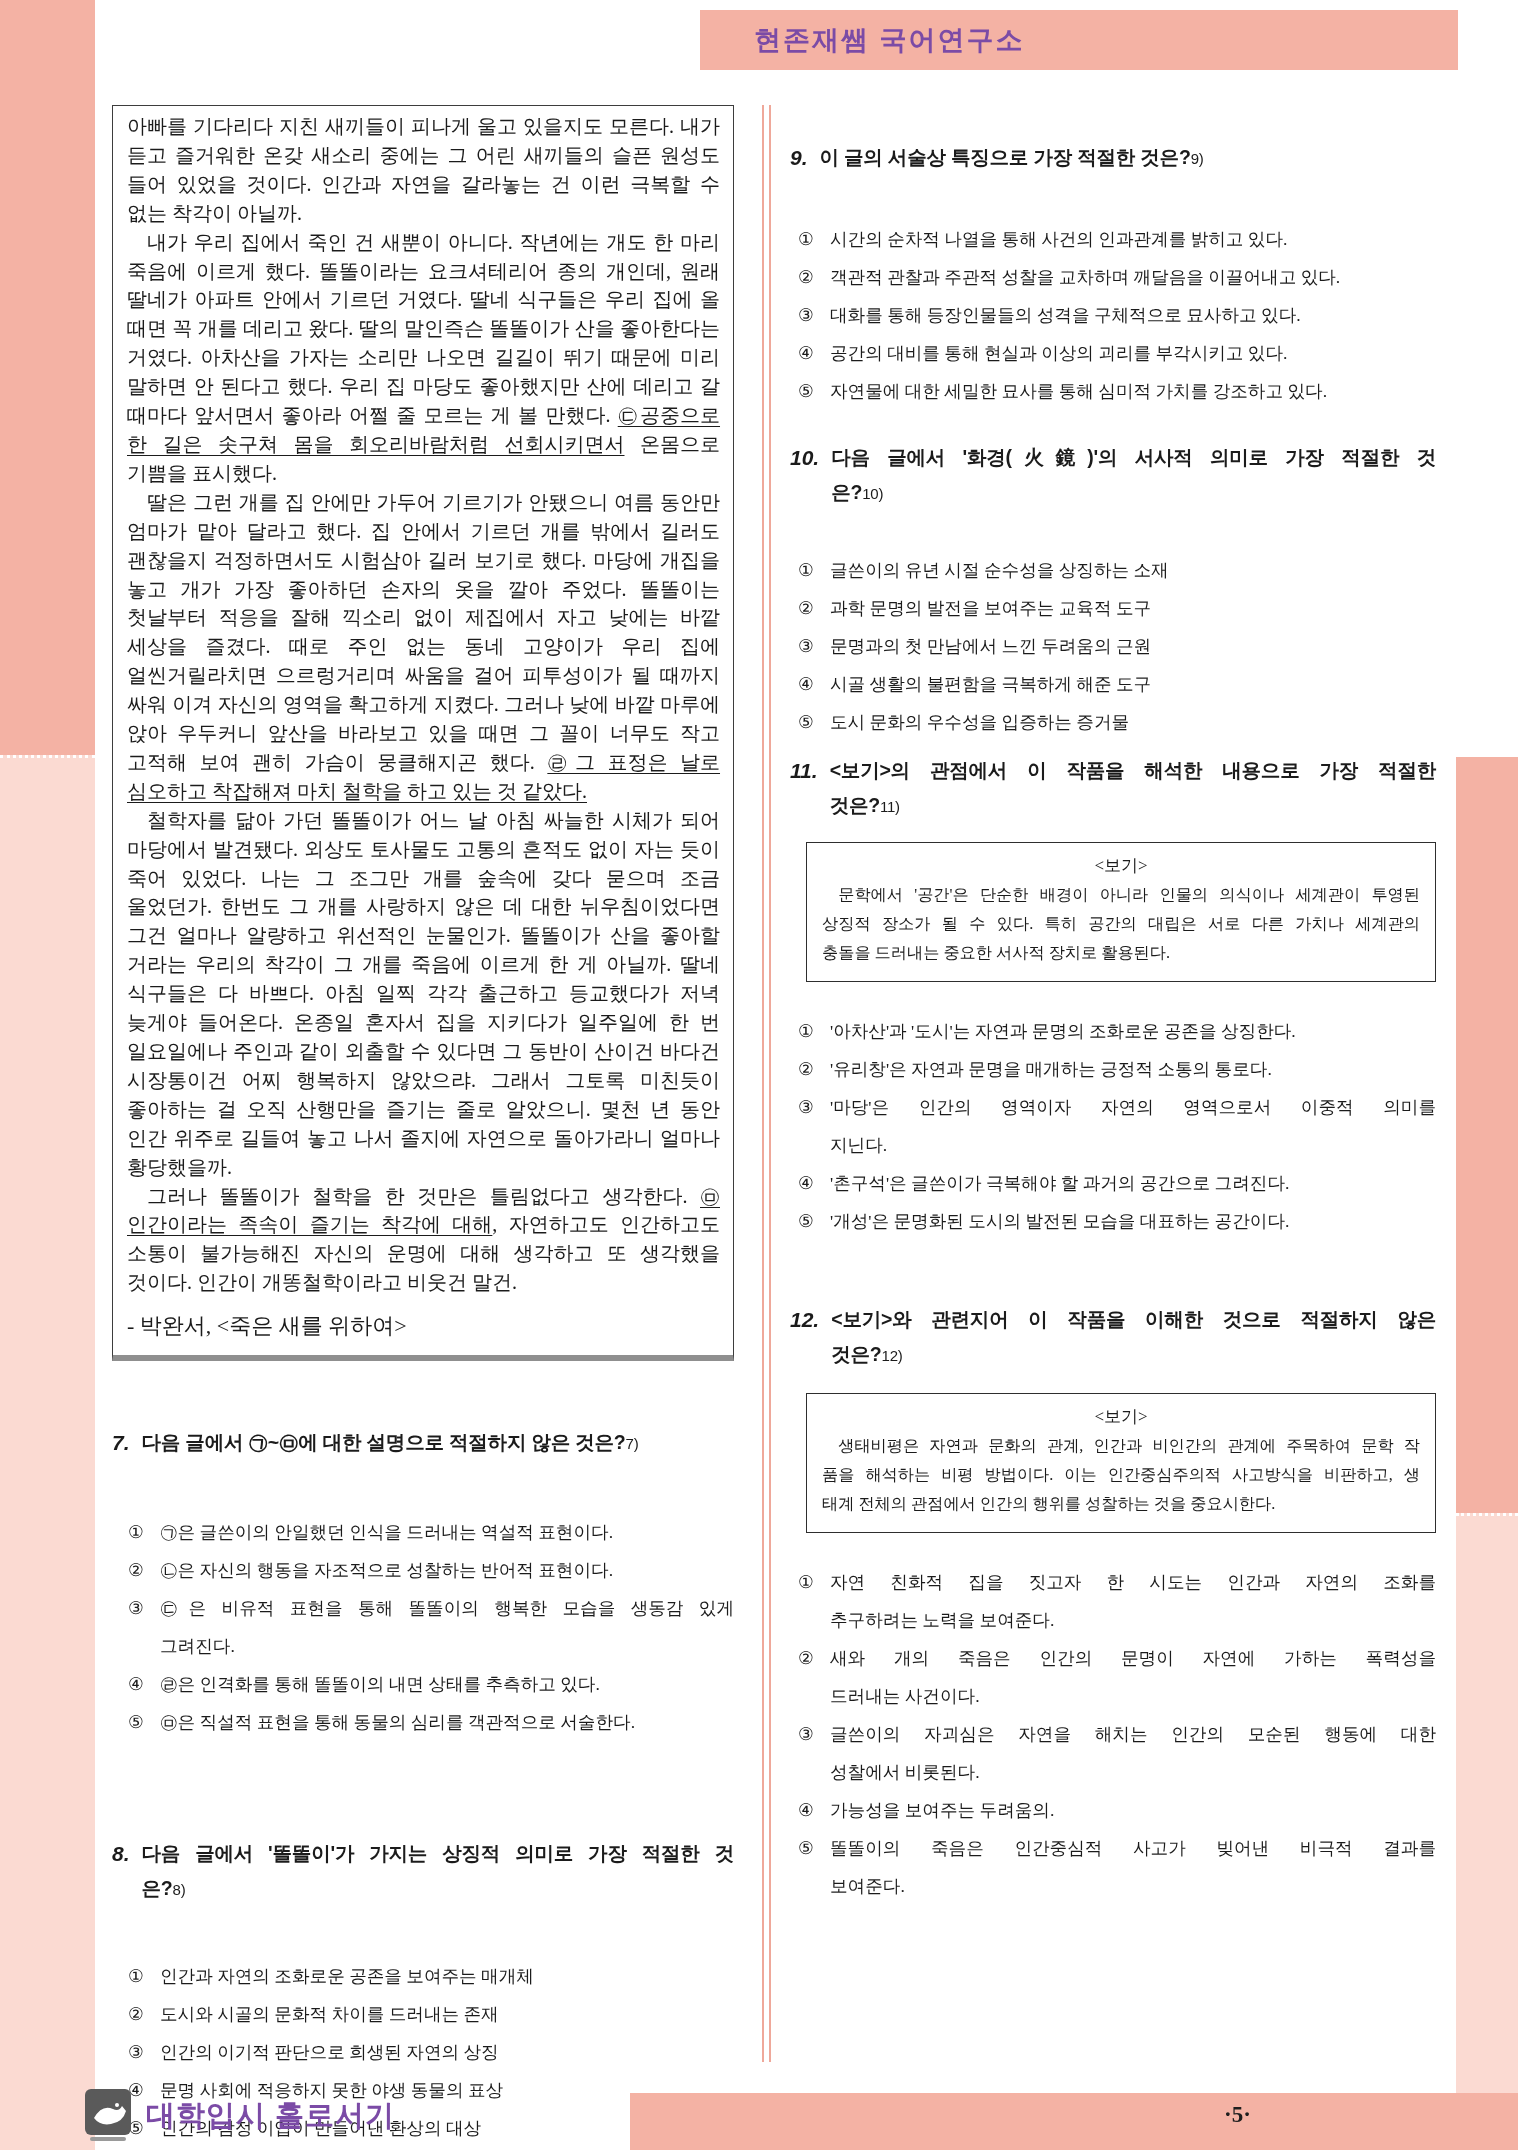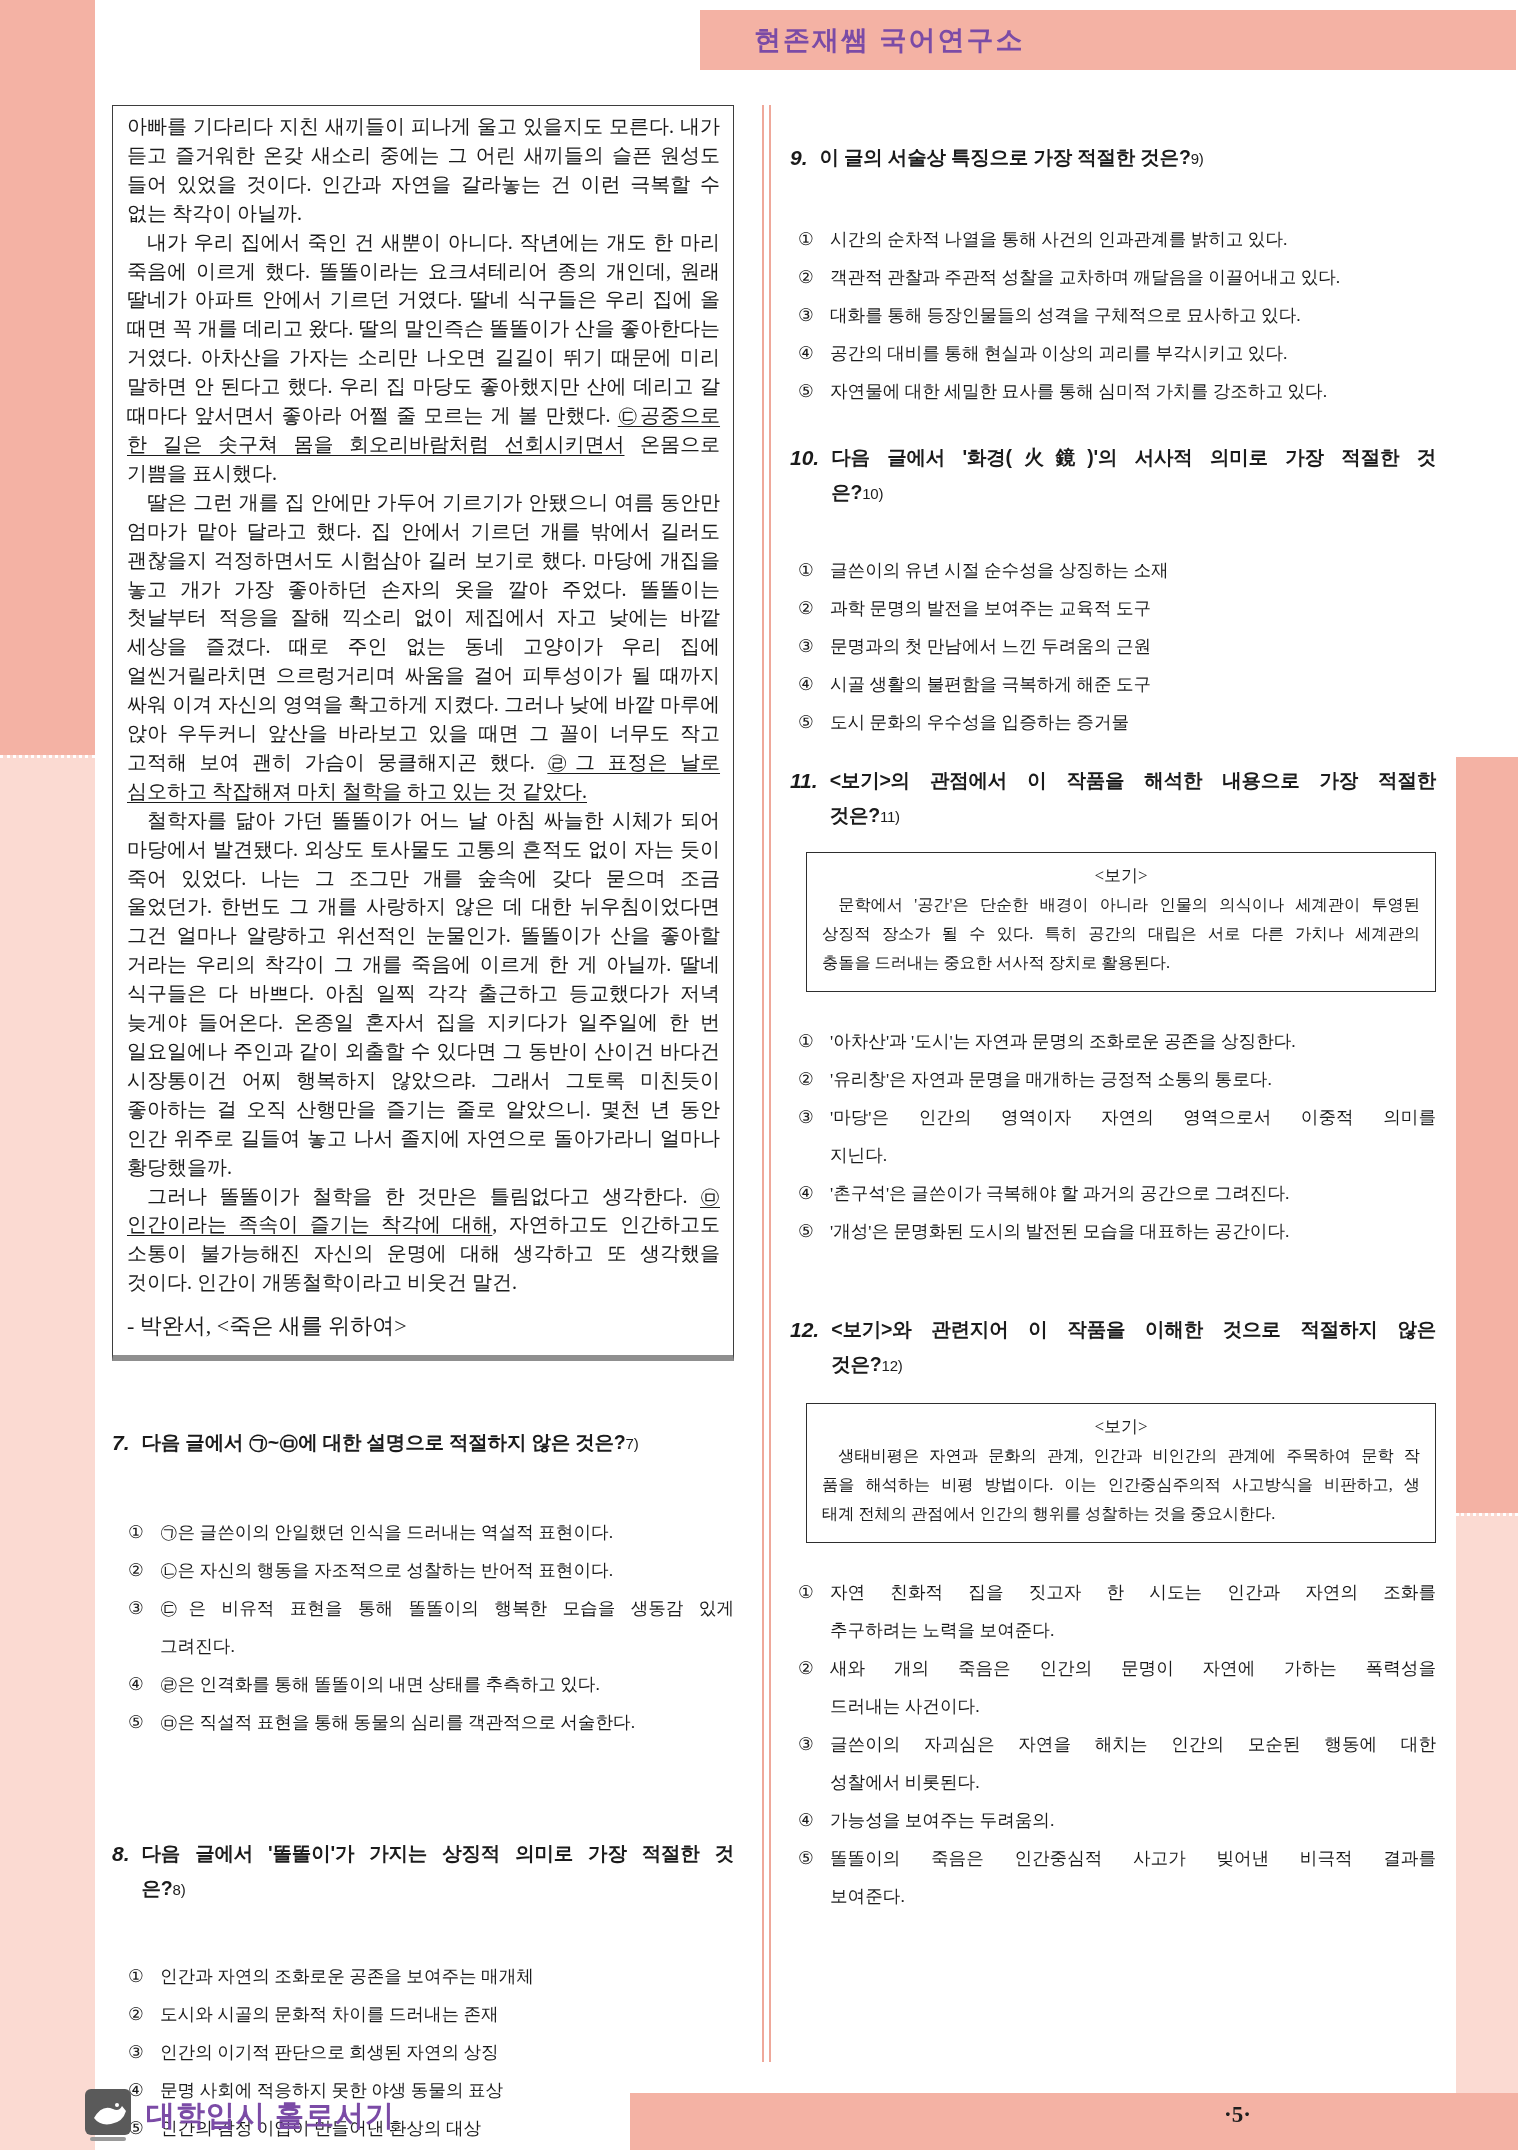"현존재쌤 국어연구소" .top-band { width: 816px -> 758px }
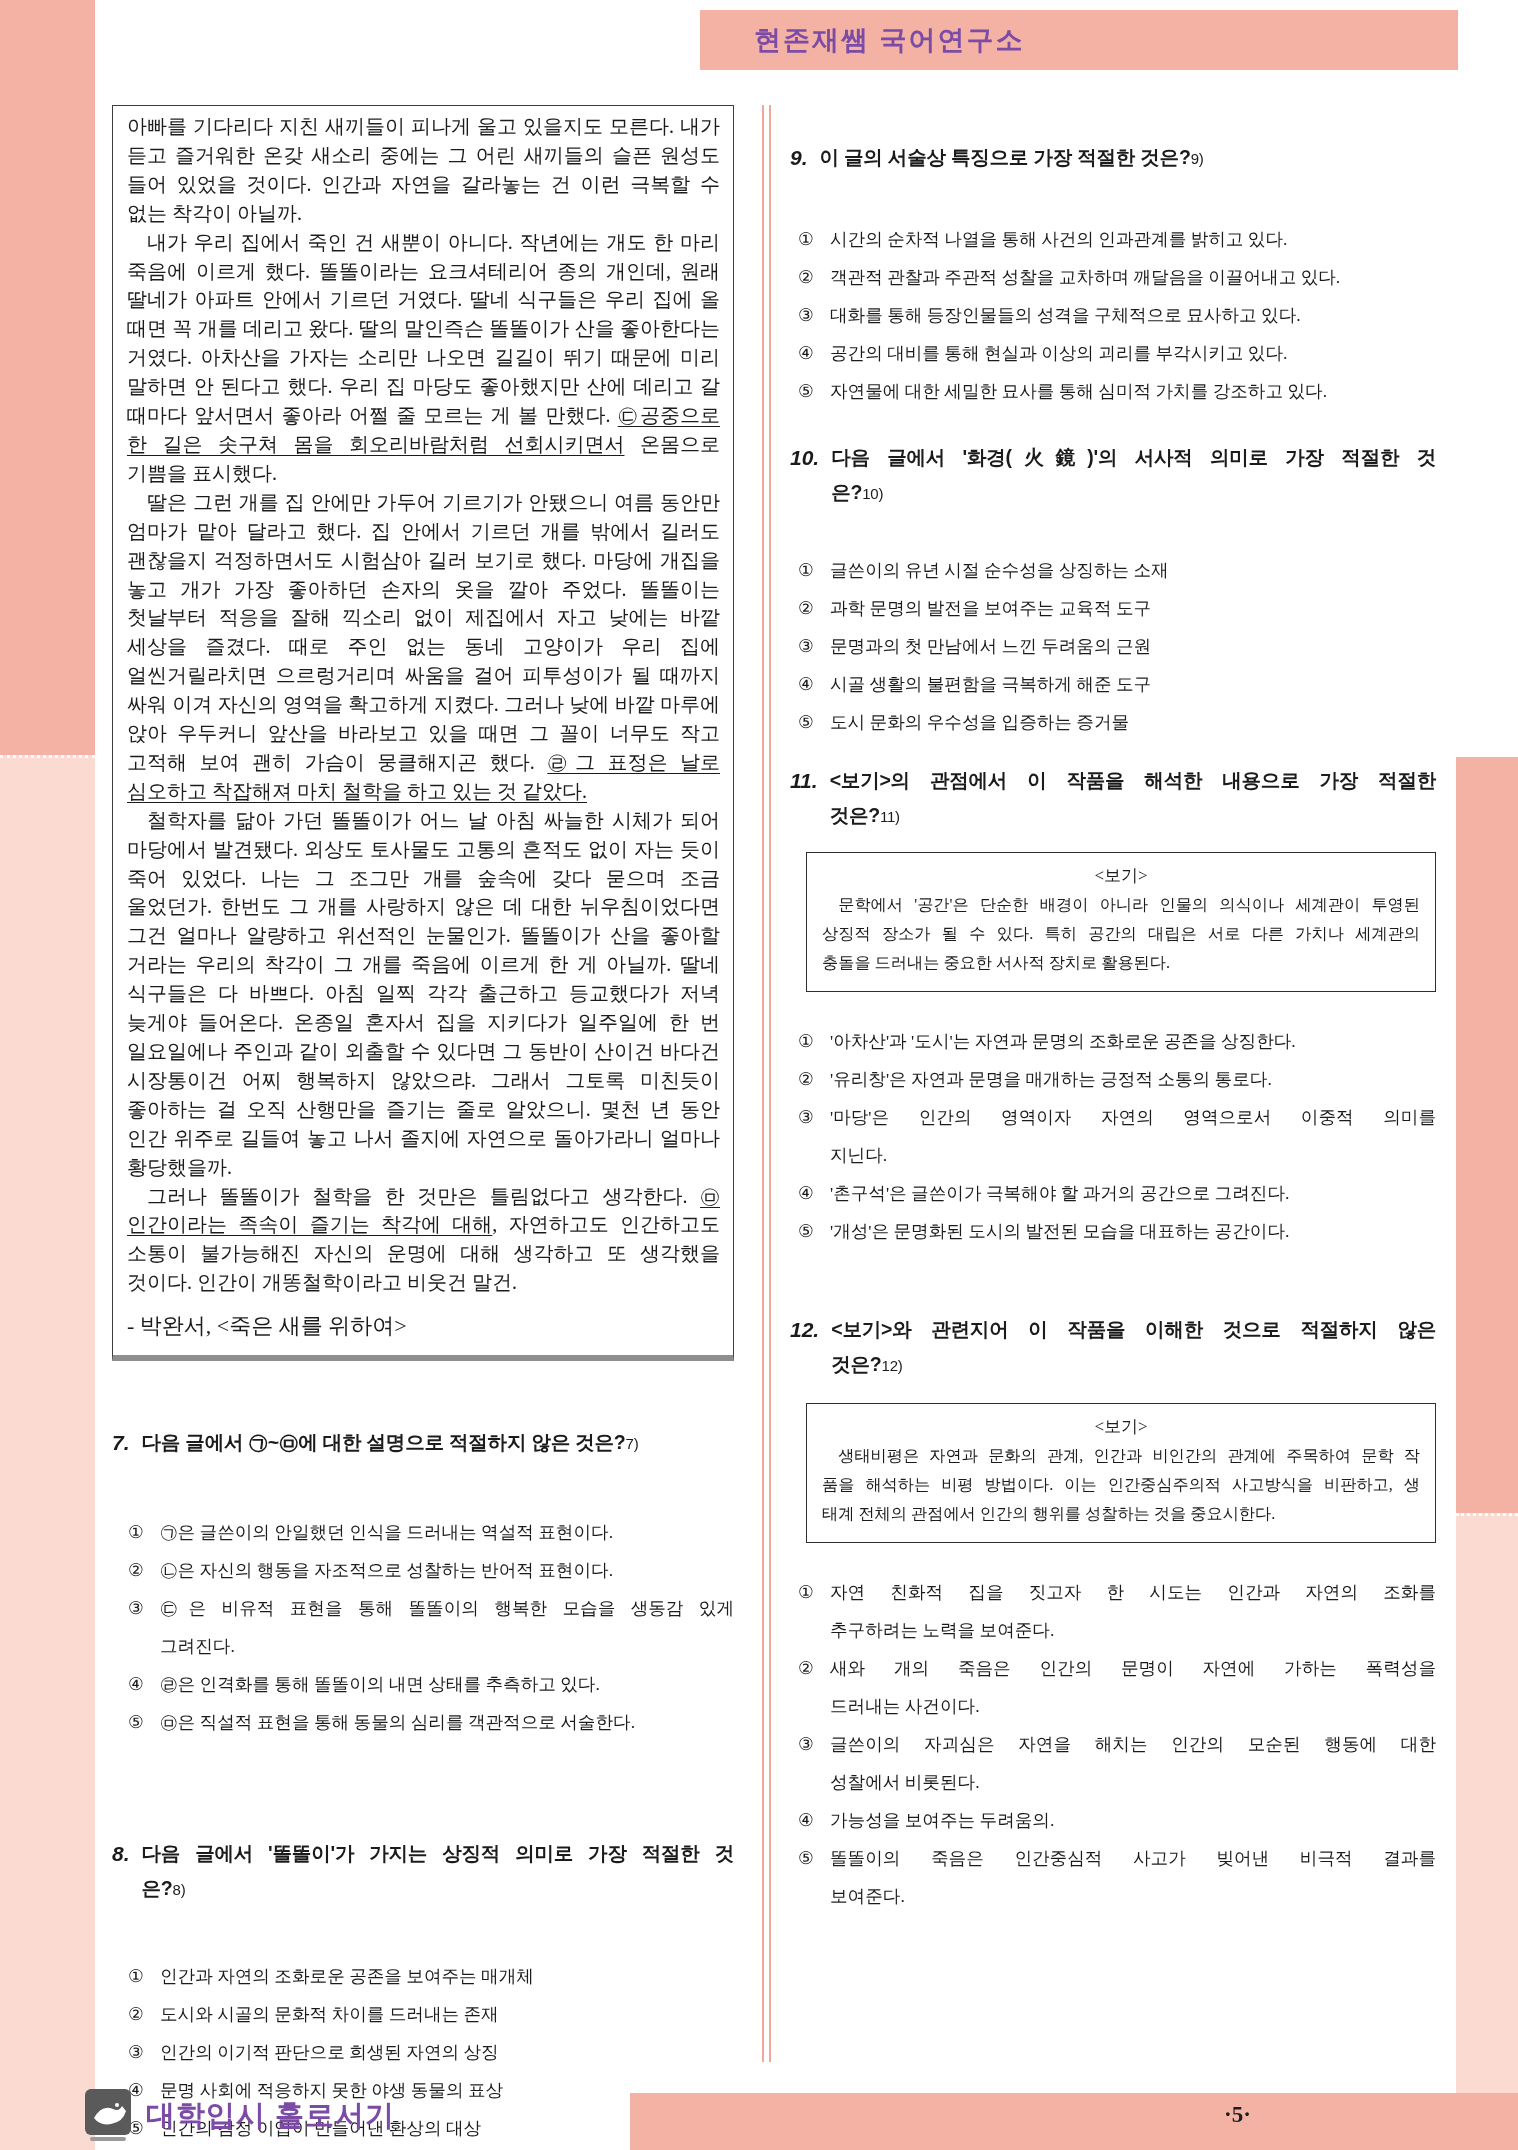"11." .q11 { margin-top: 22px -> 12px }
